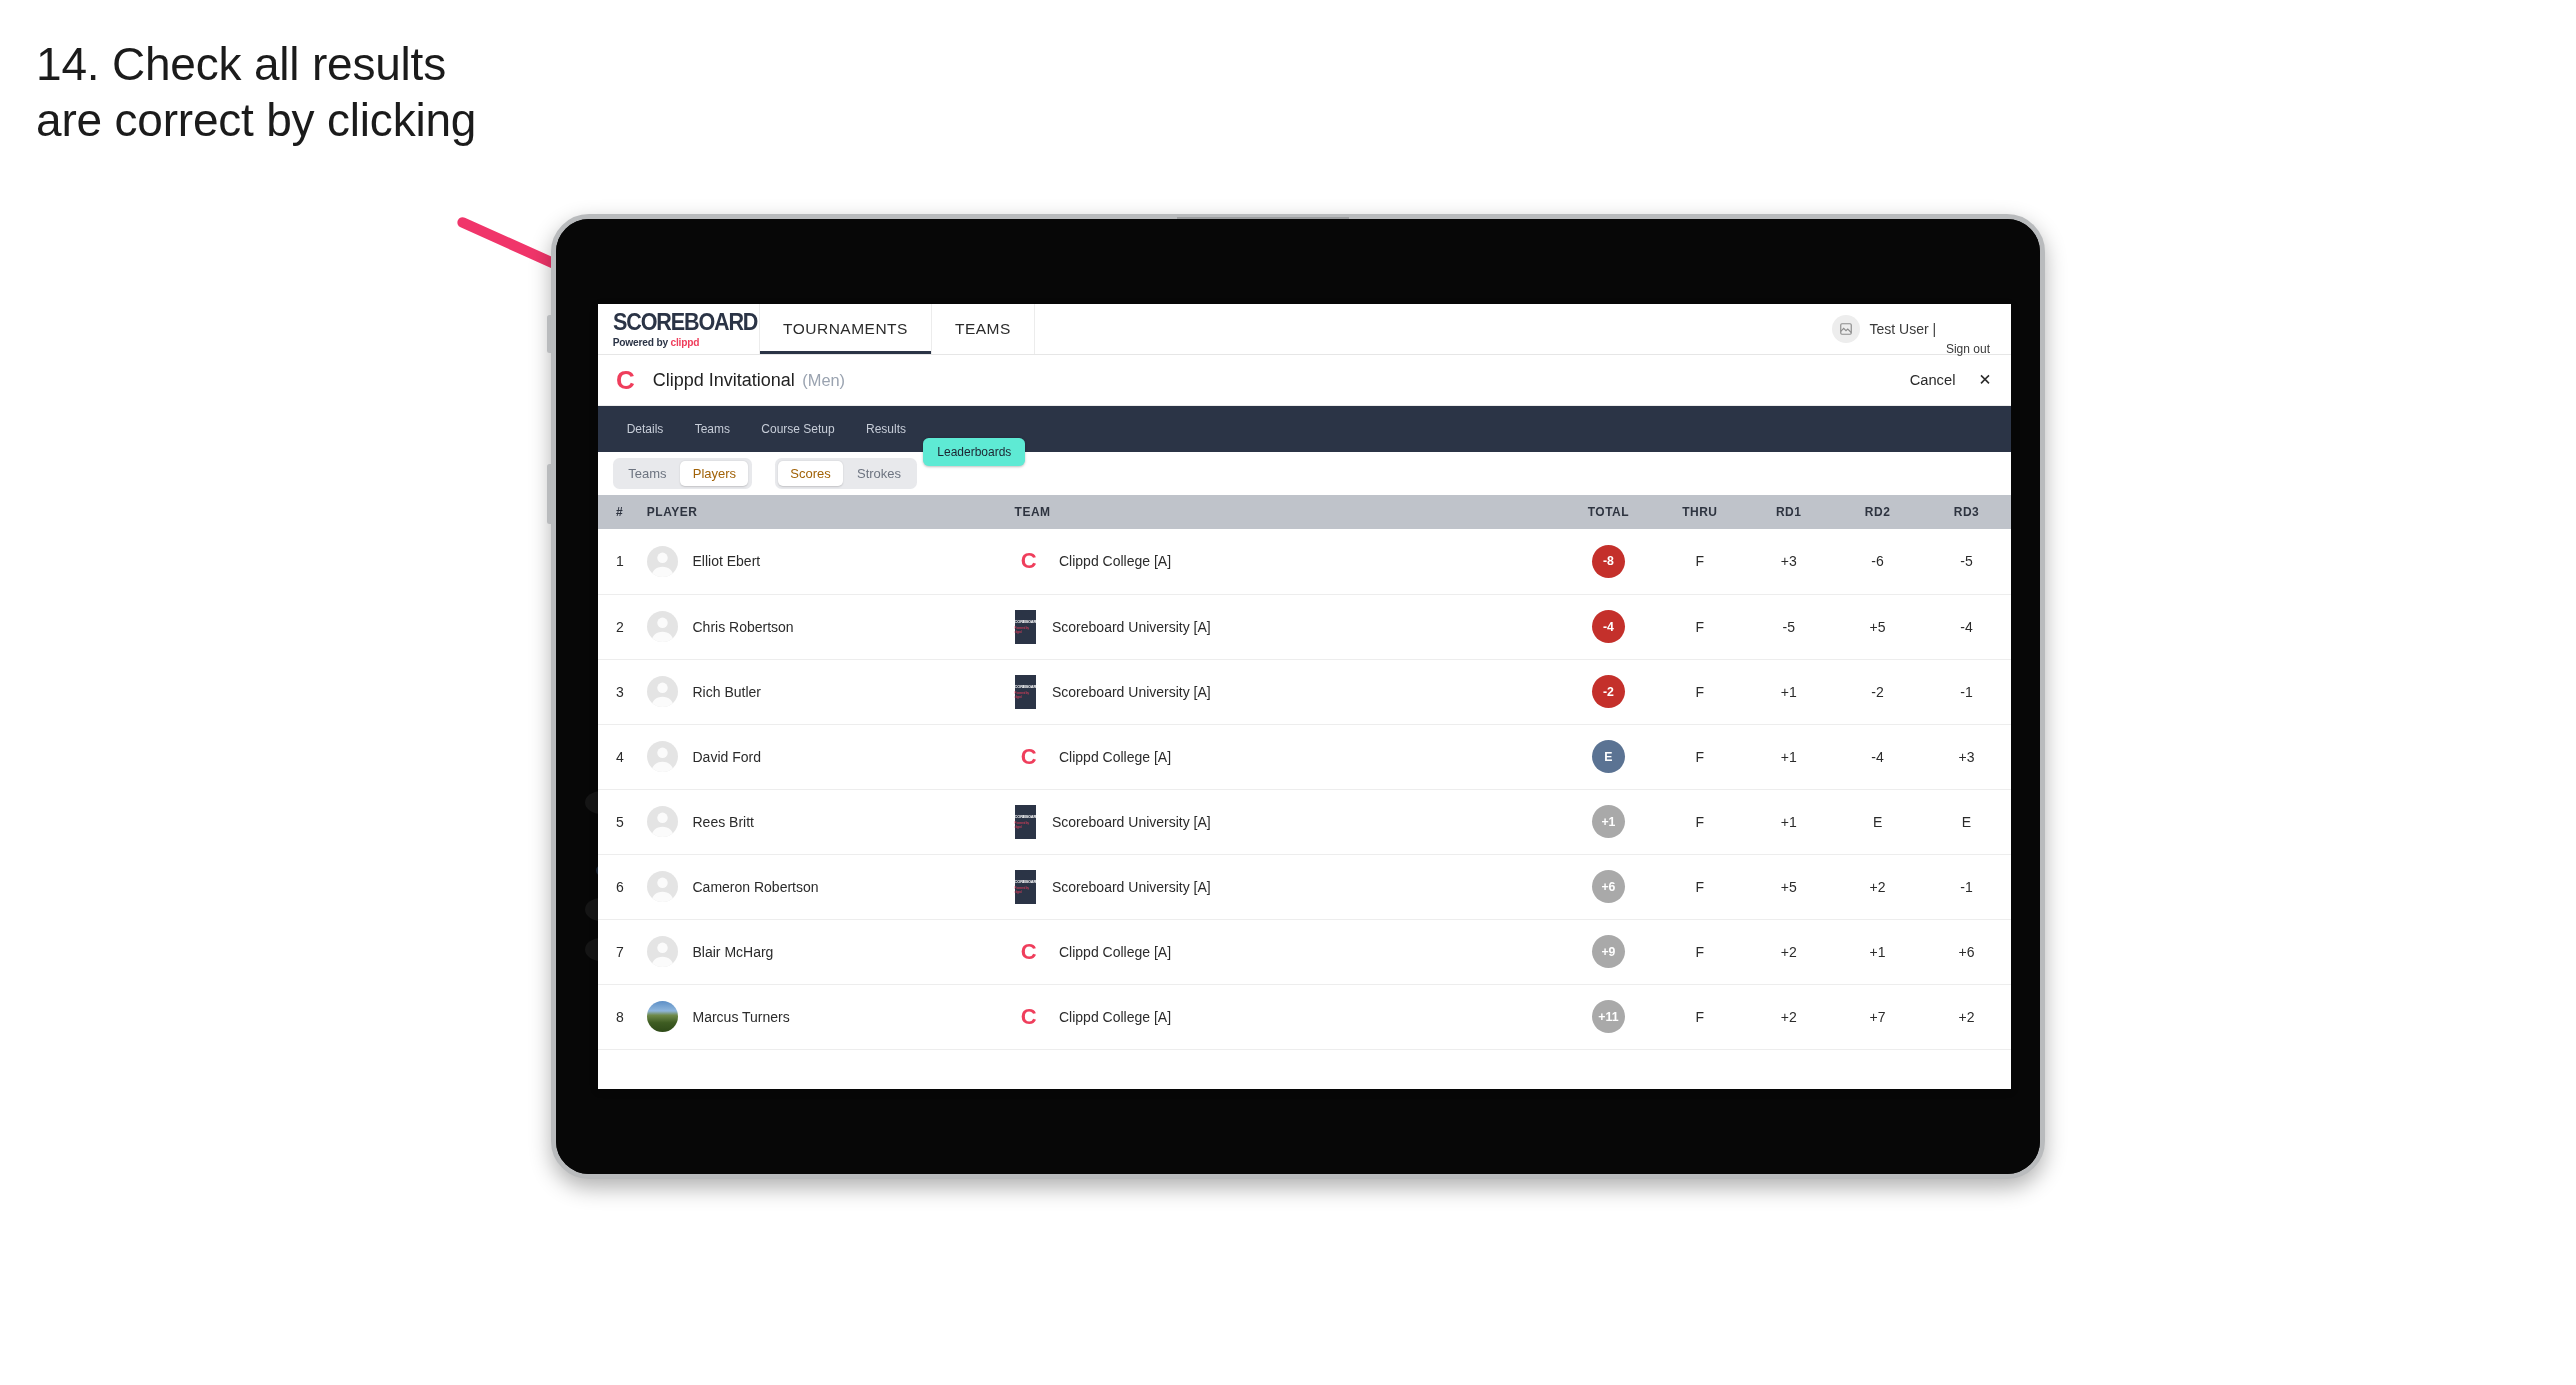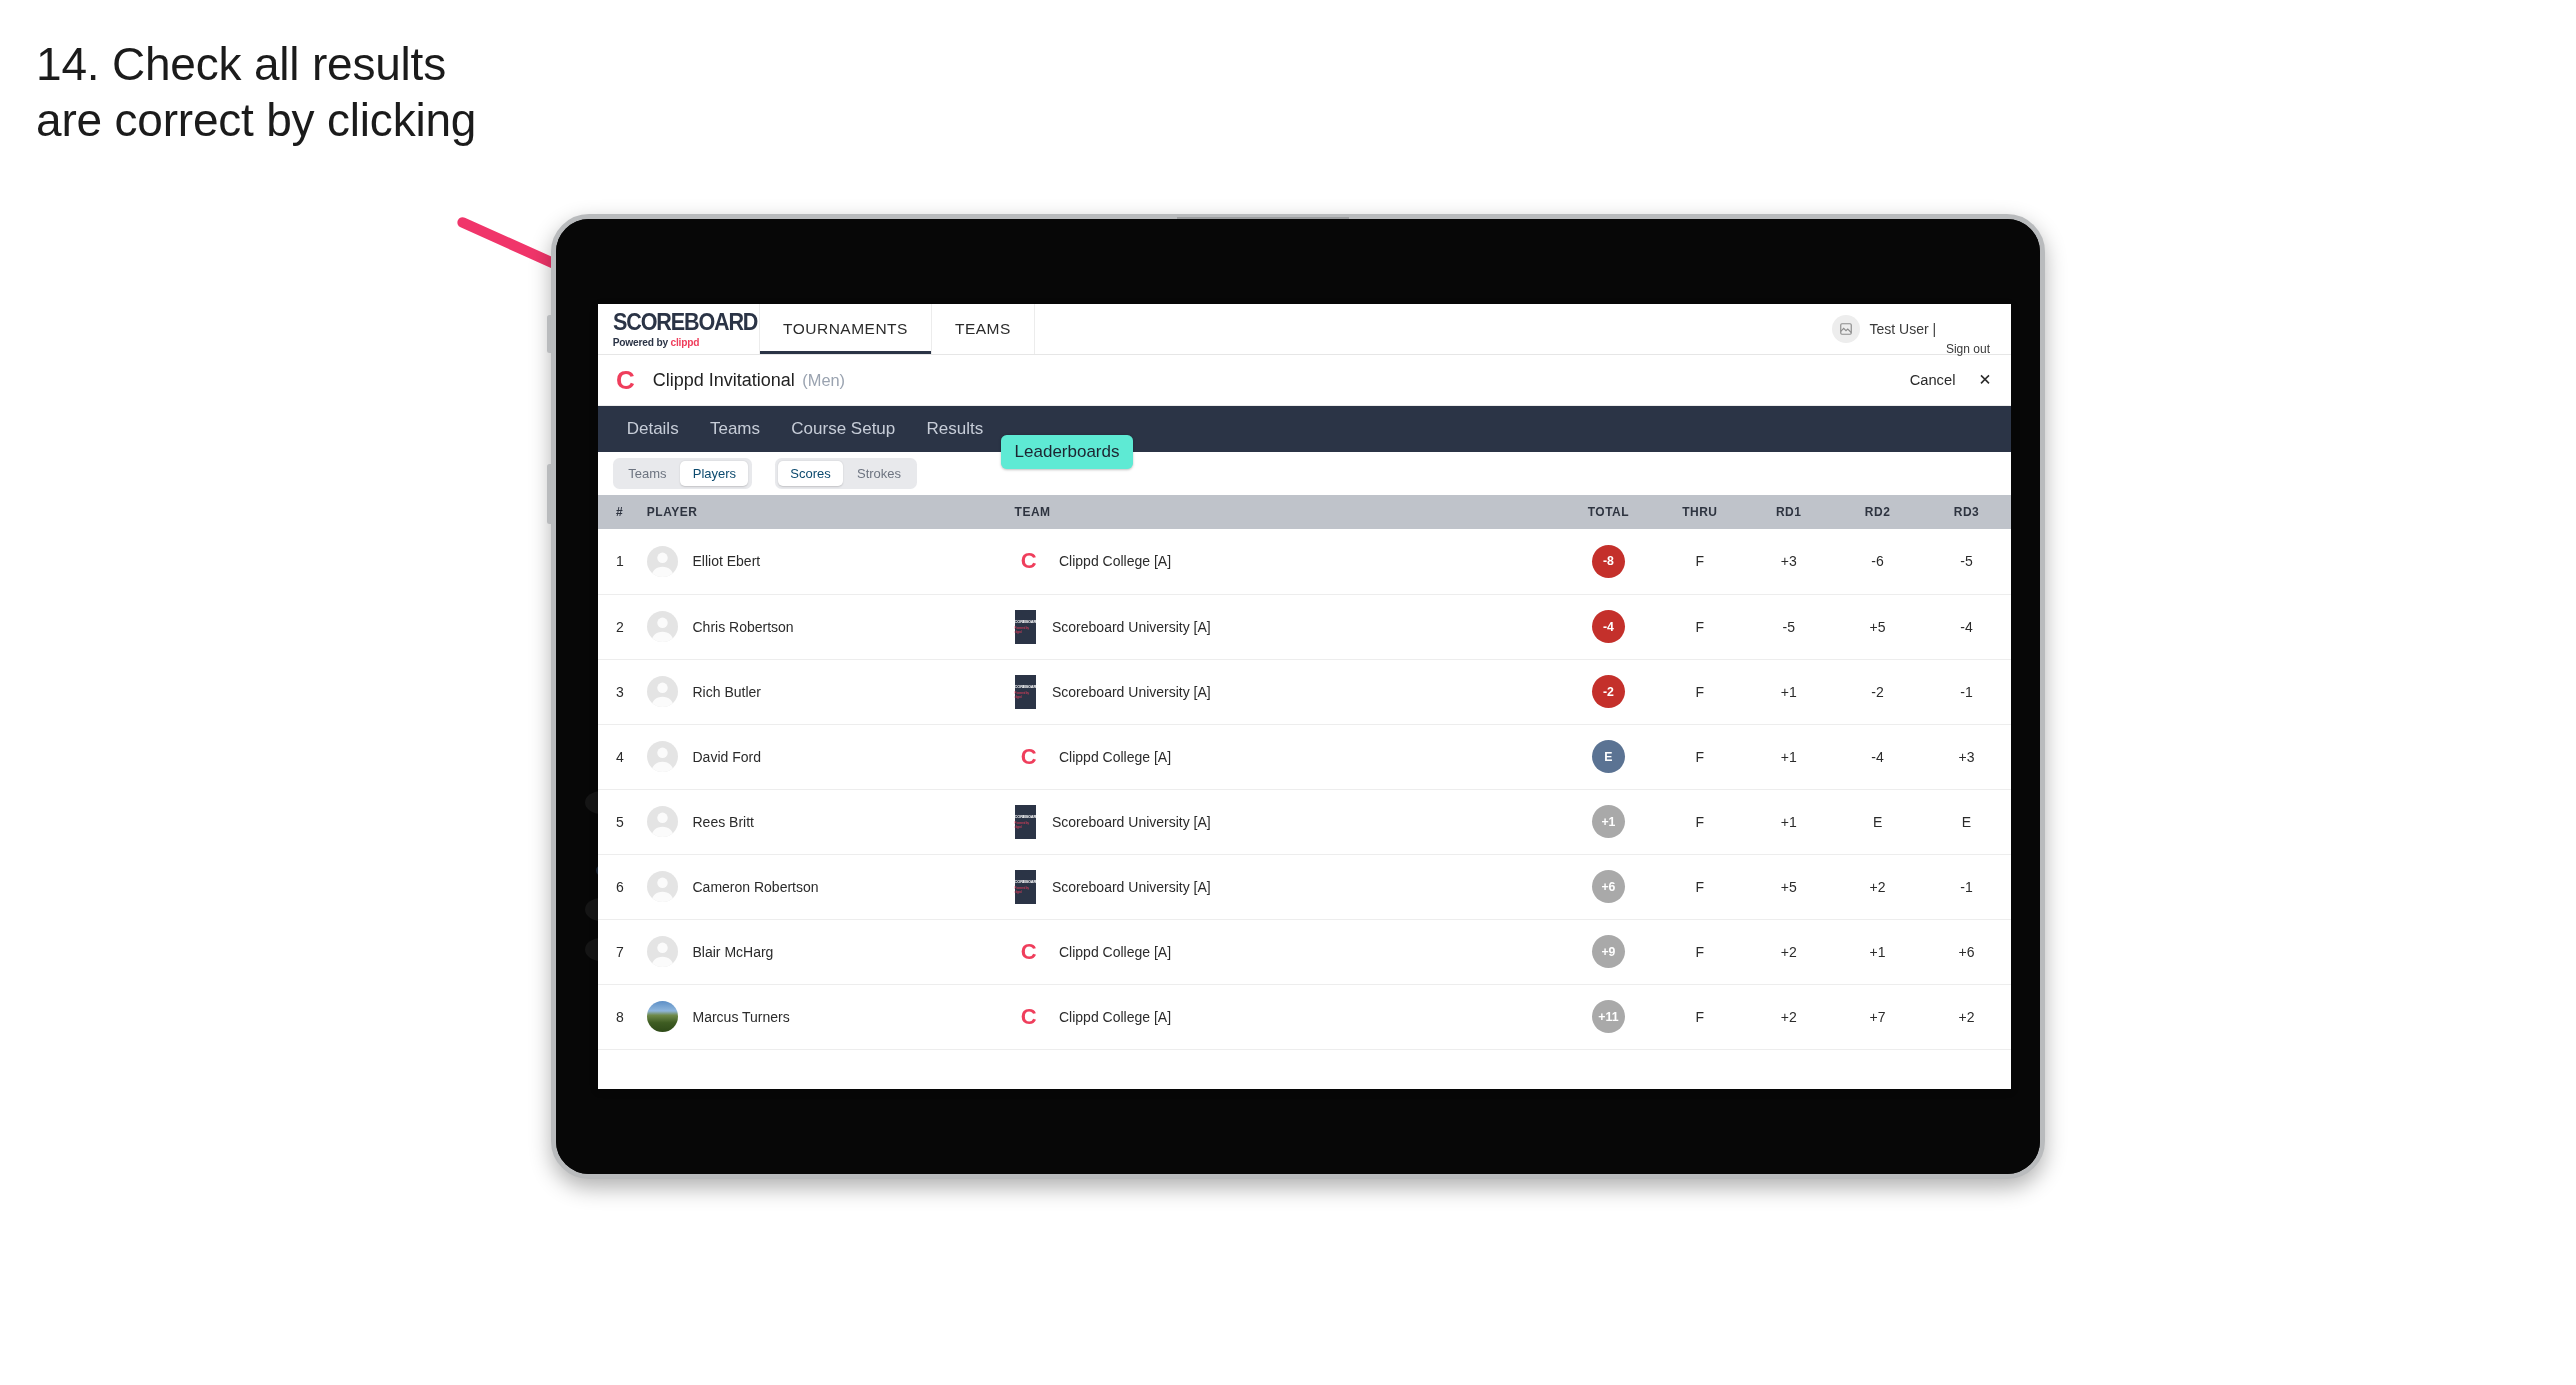"Details" .tab { font-size: 17px -> 12px }
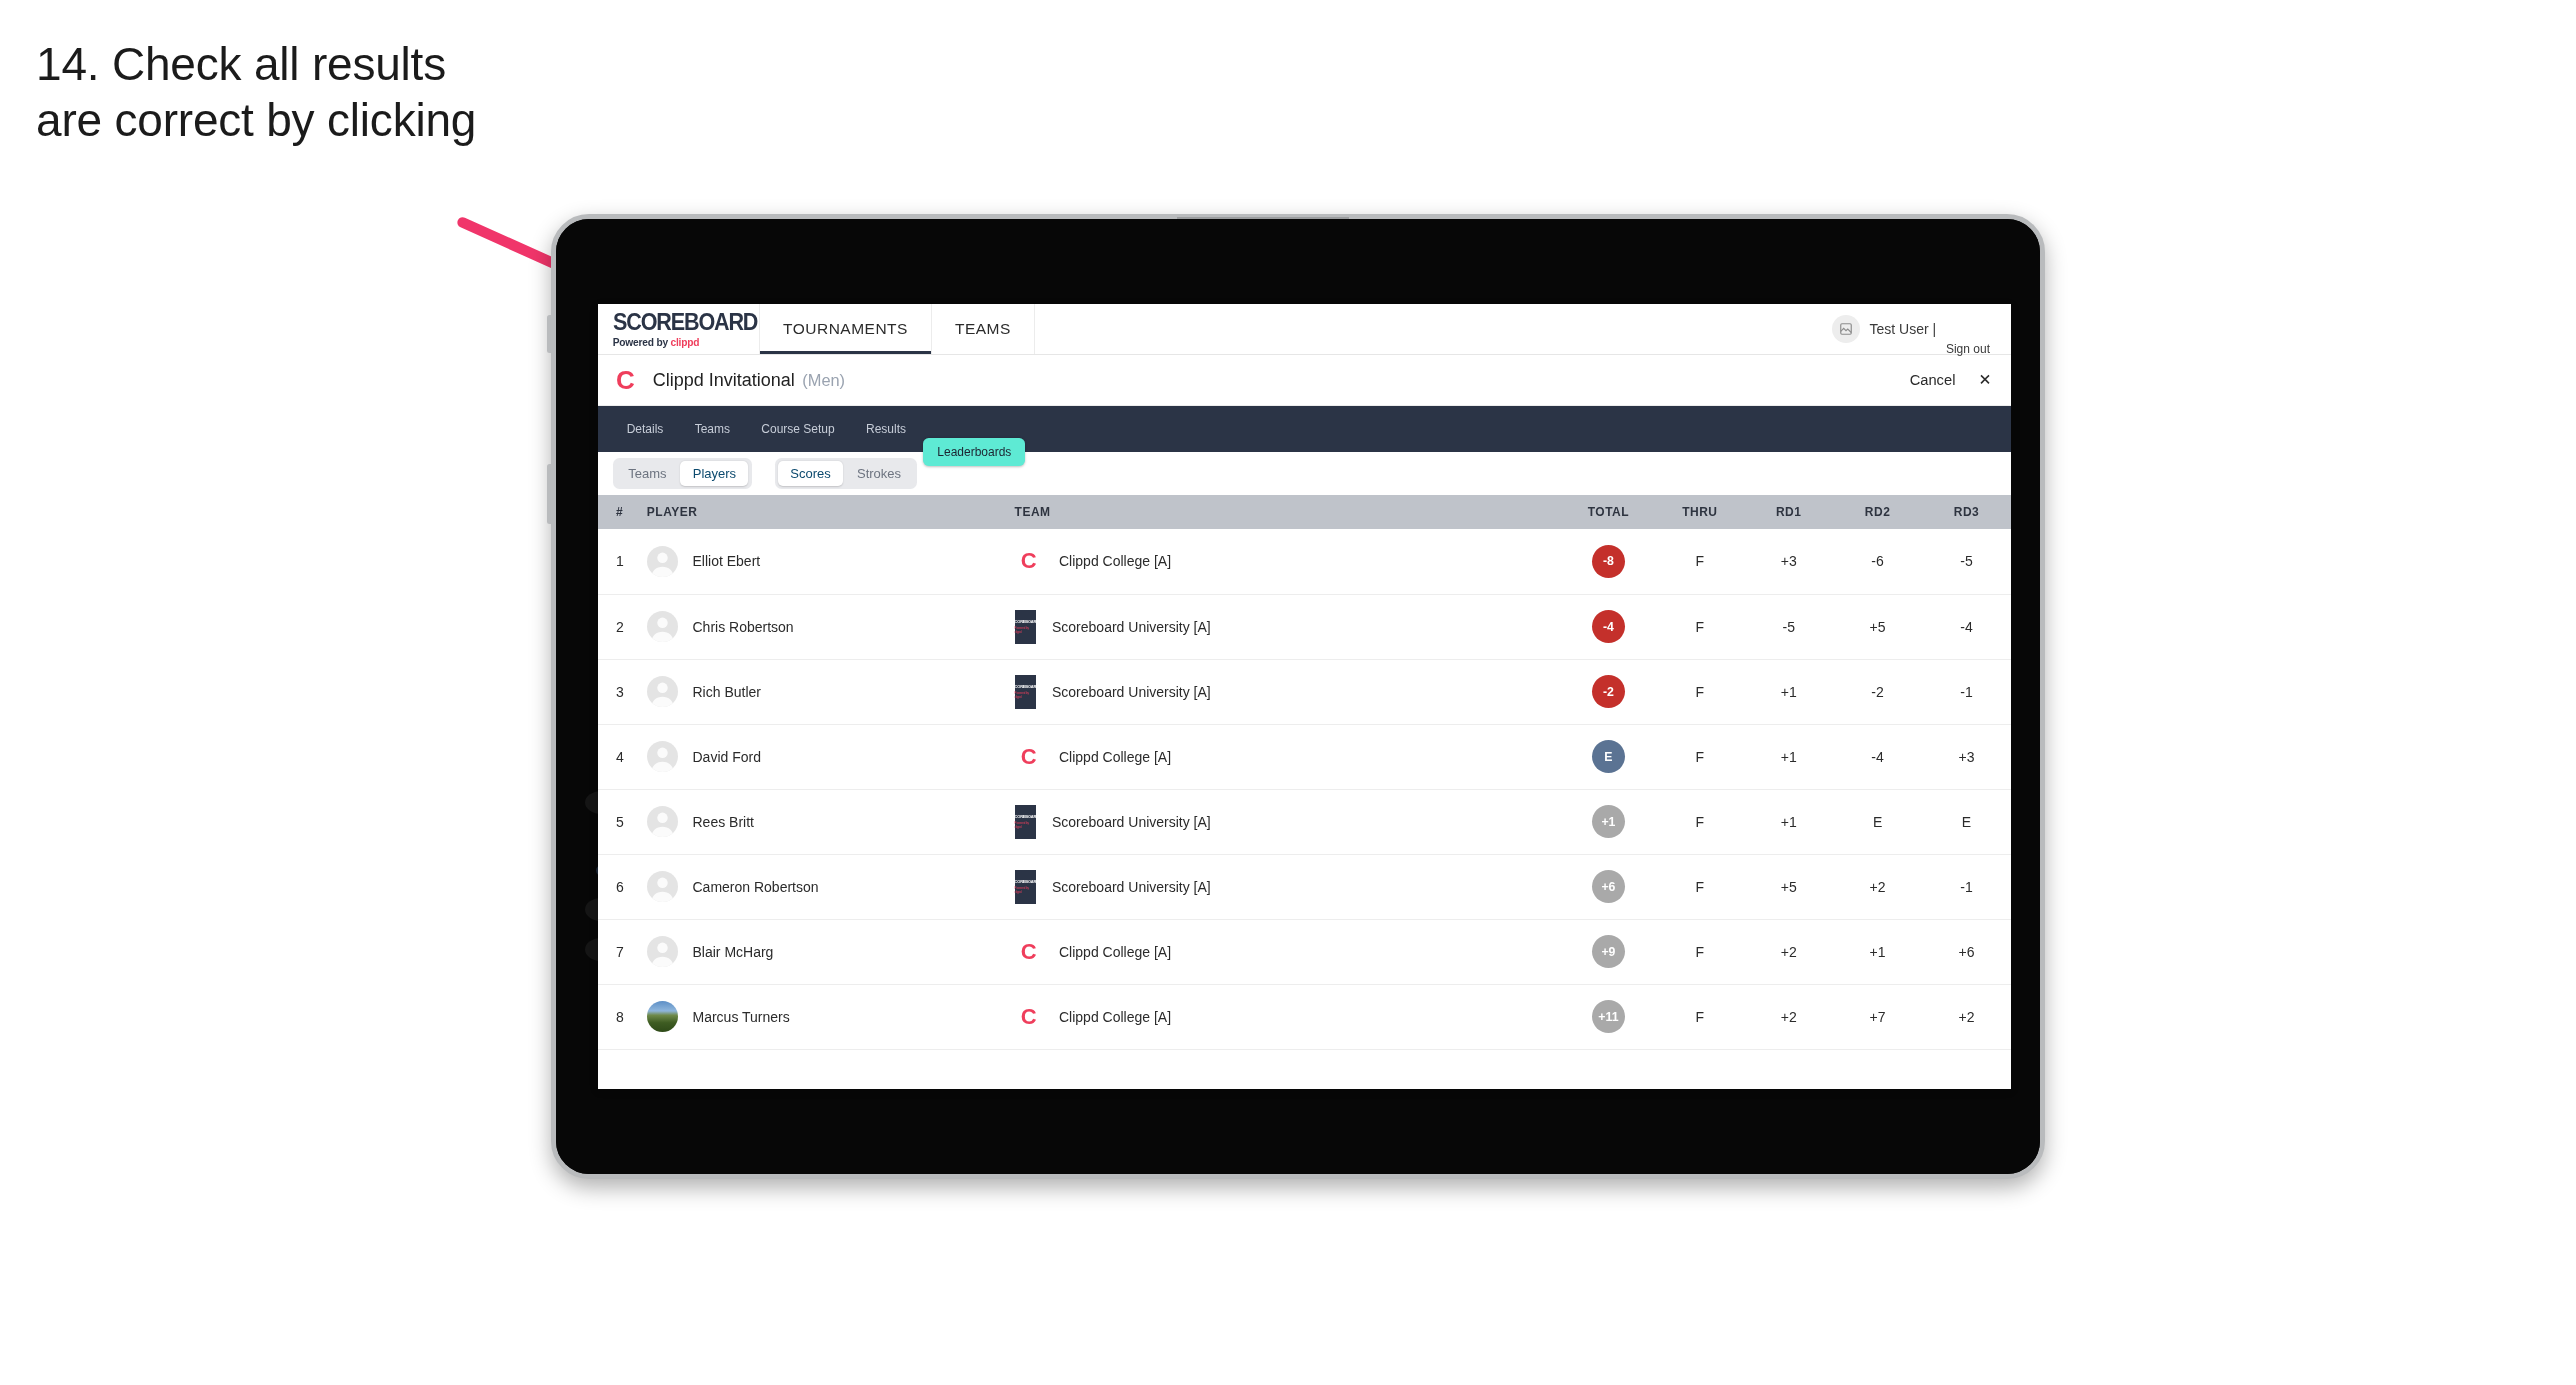"Players" .seg-opt.active { color: #0c4a6e -> #a16207 }
